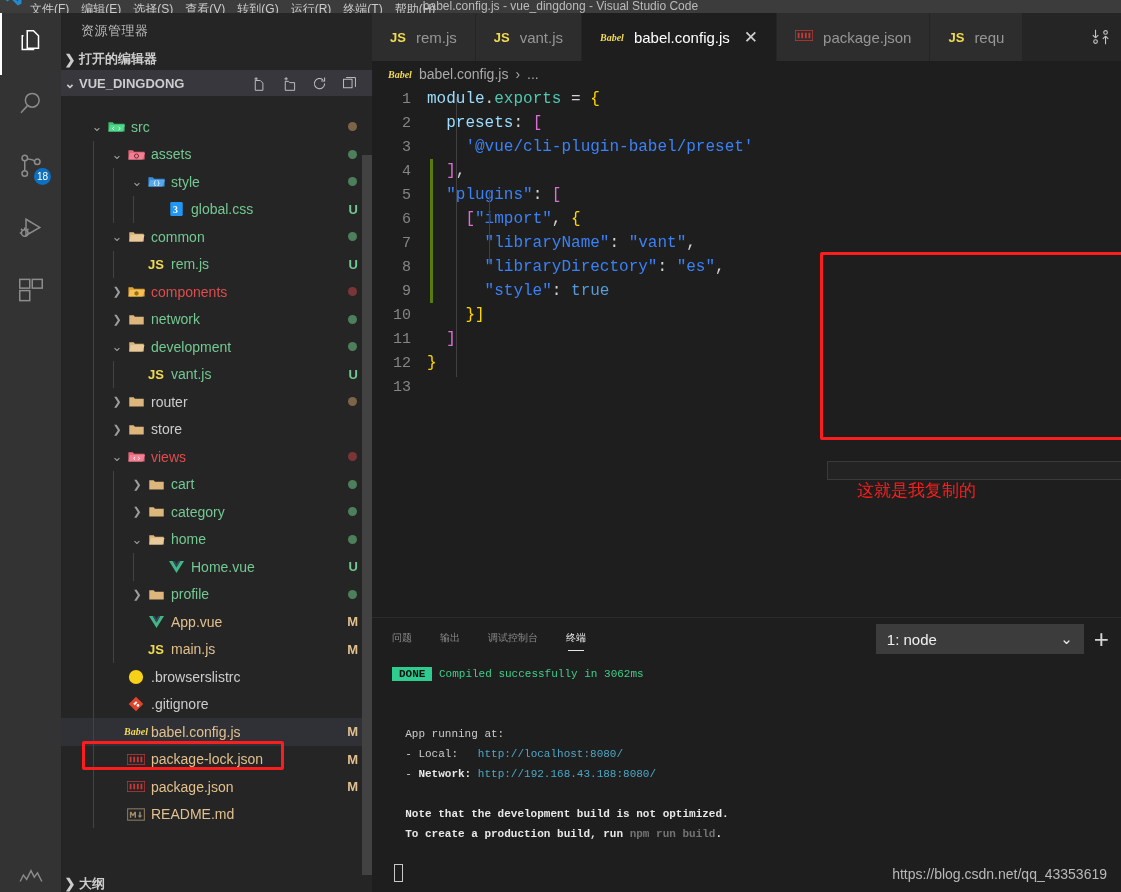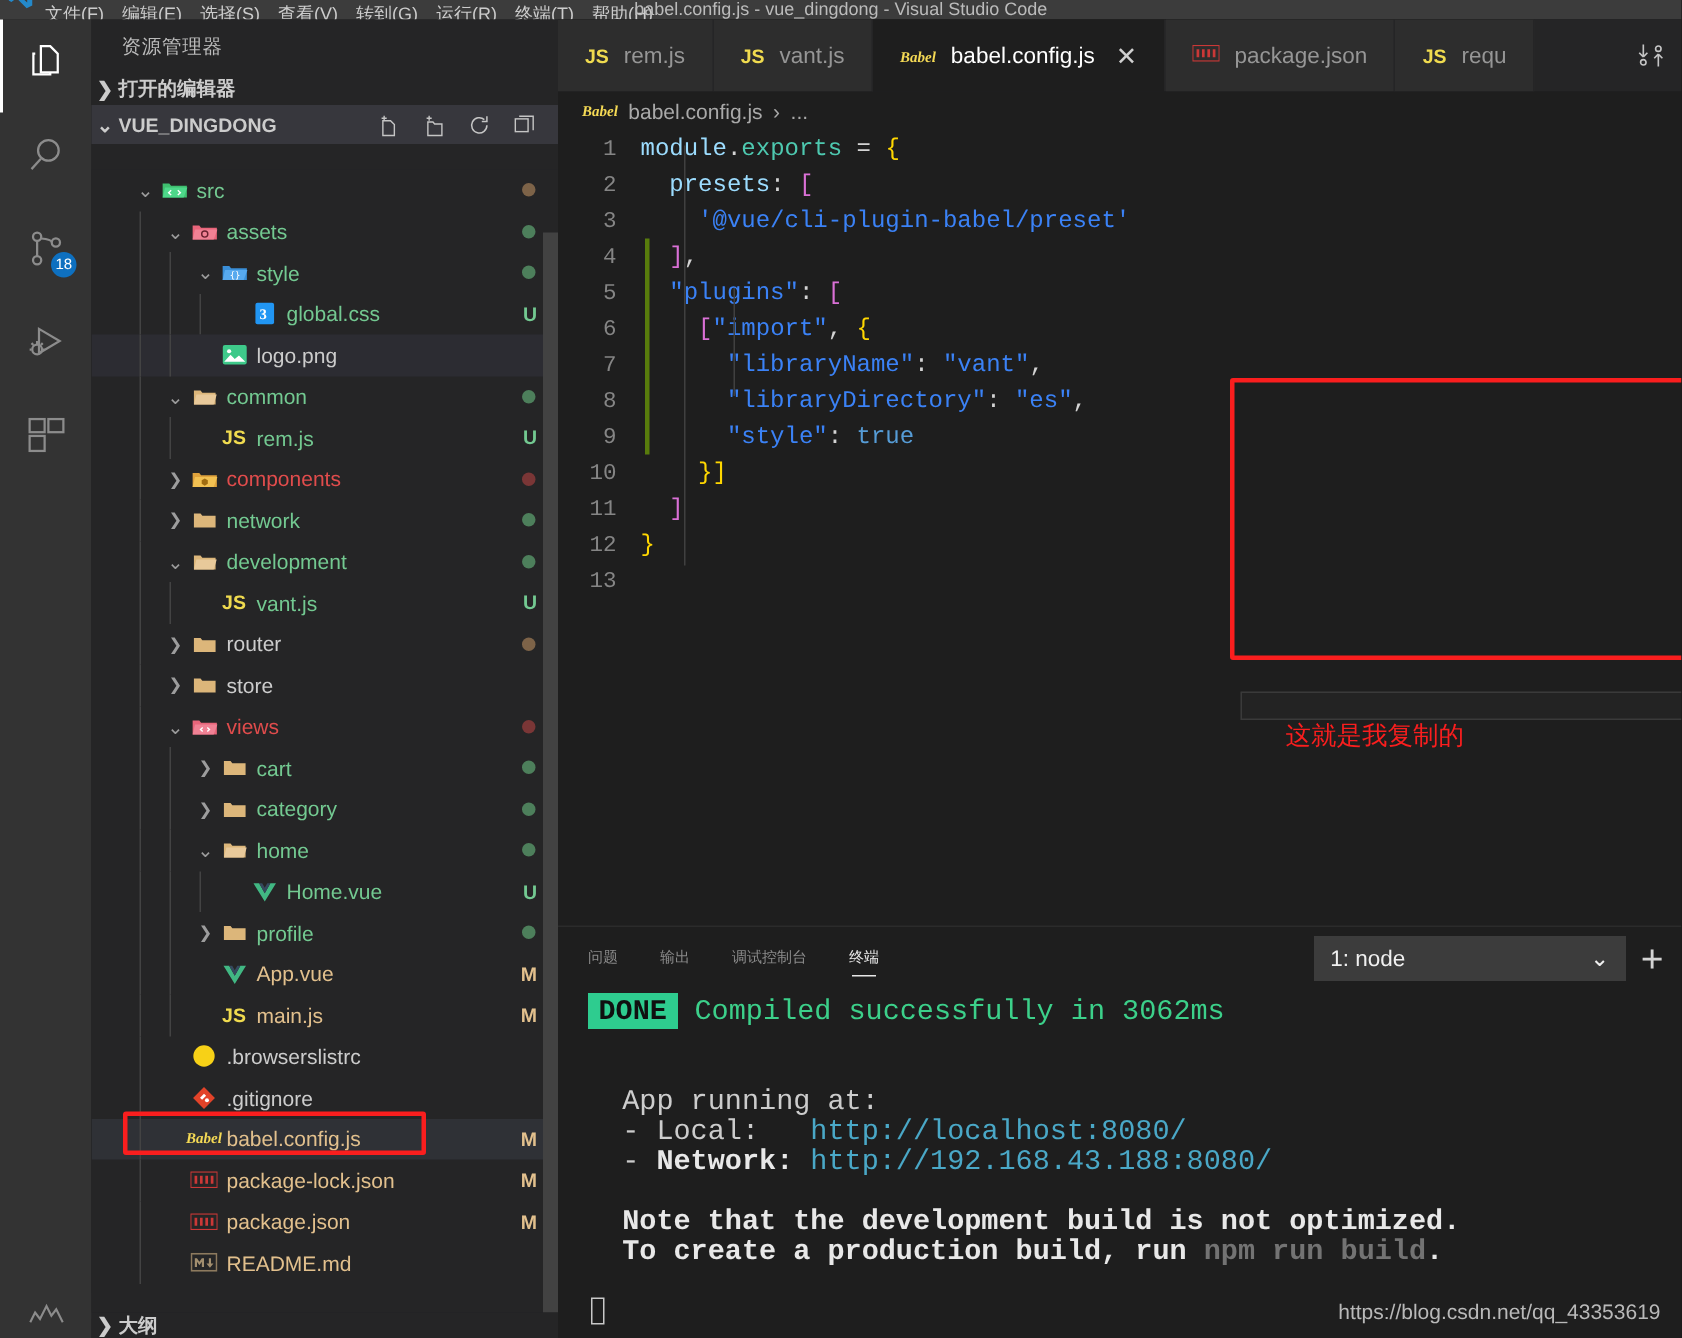"logo.png" div.row { html: <div> <div></div> <div></div> <div></div> <span></span> <span> <svg> <rect></rect> <circle></circle> <path></path> </svg> </span> <span>logo.png</span> </div> -> none }
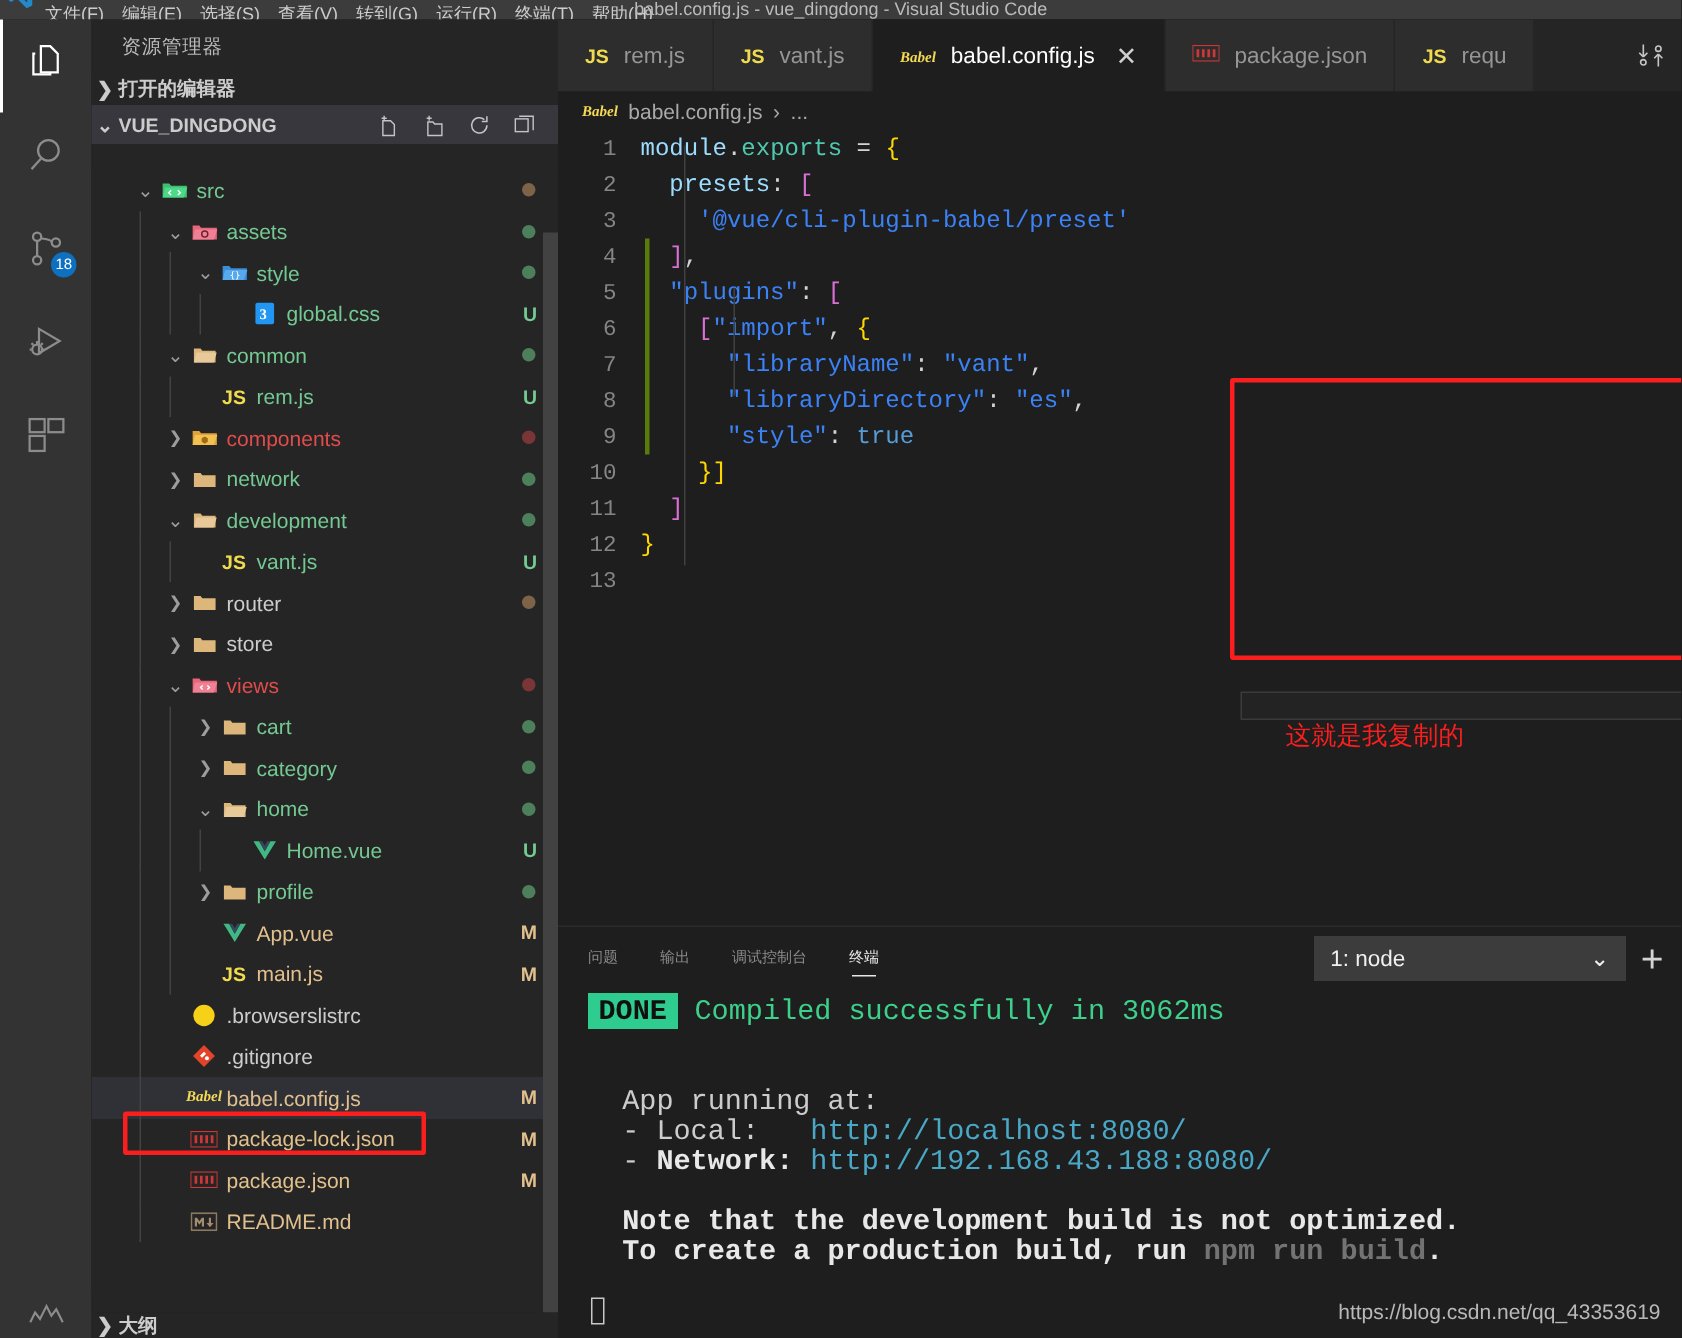"DONE Compiled successfully in 3062ms" #terminal { font-size: 19px -> 11px }
